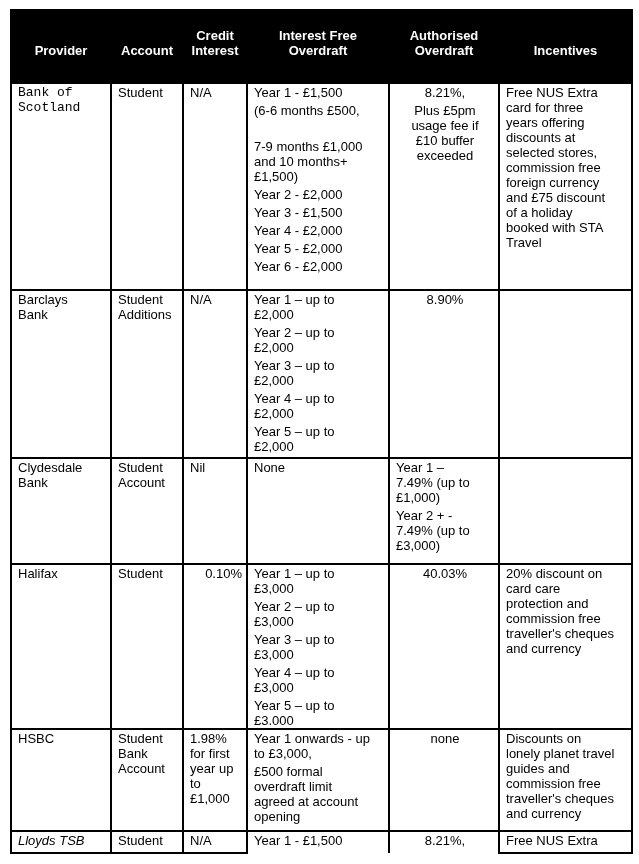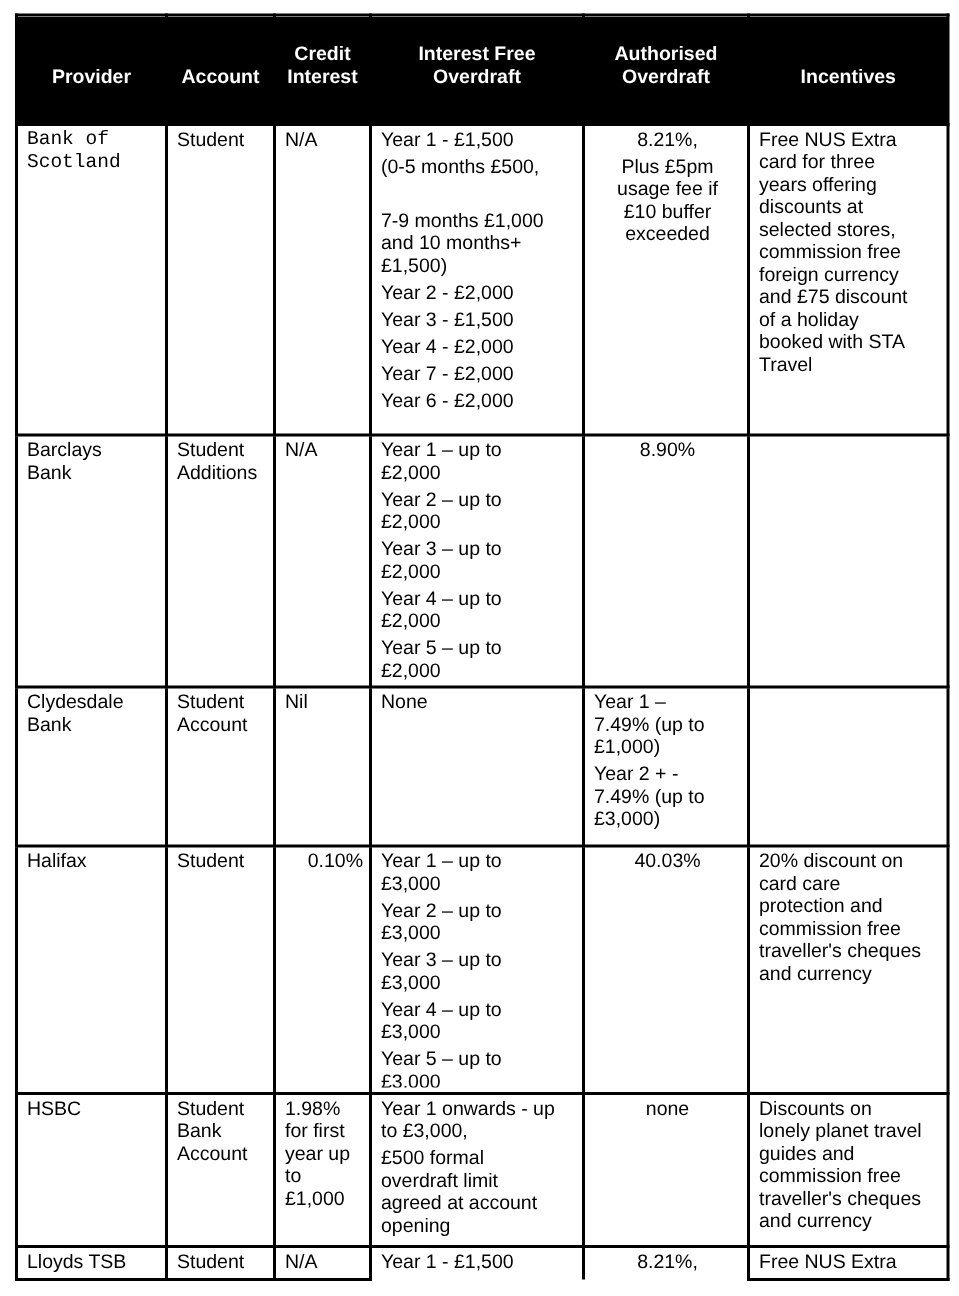"(0-5 months £500," div.para { text: 0-5 -> 6-6 }
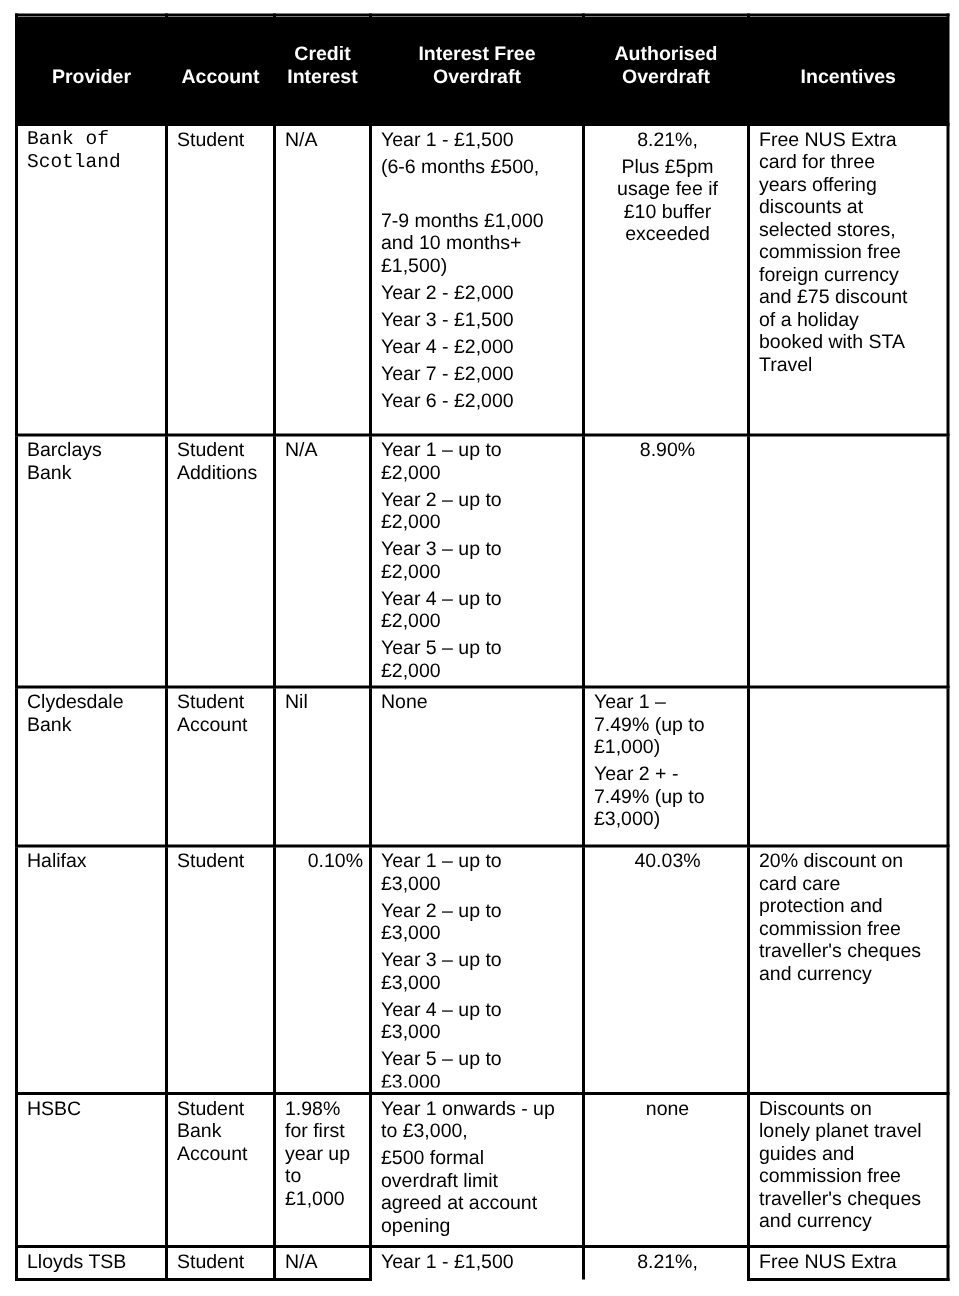"Year 7 - £2,000" div.para { text: 7 -> 5 }
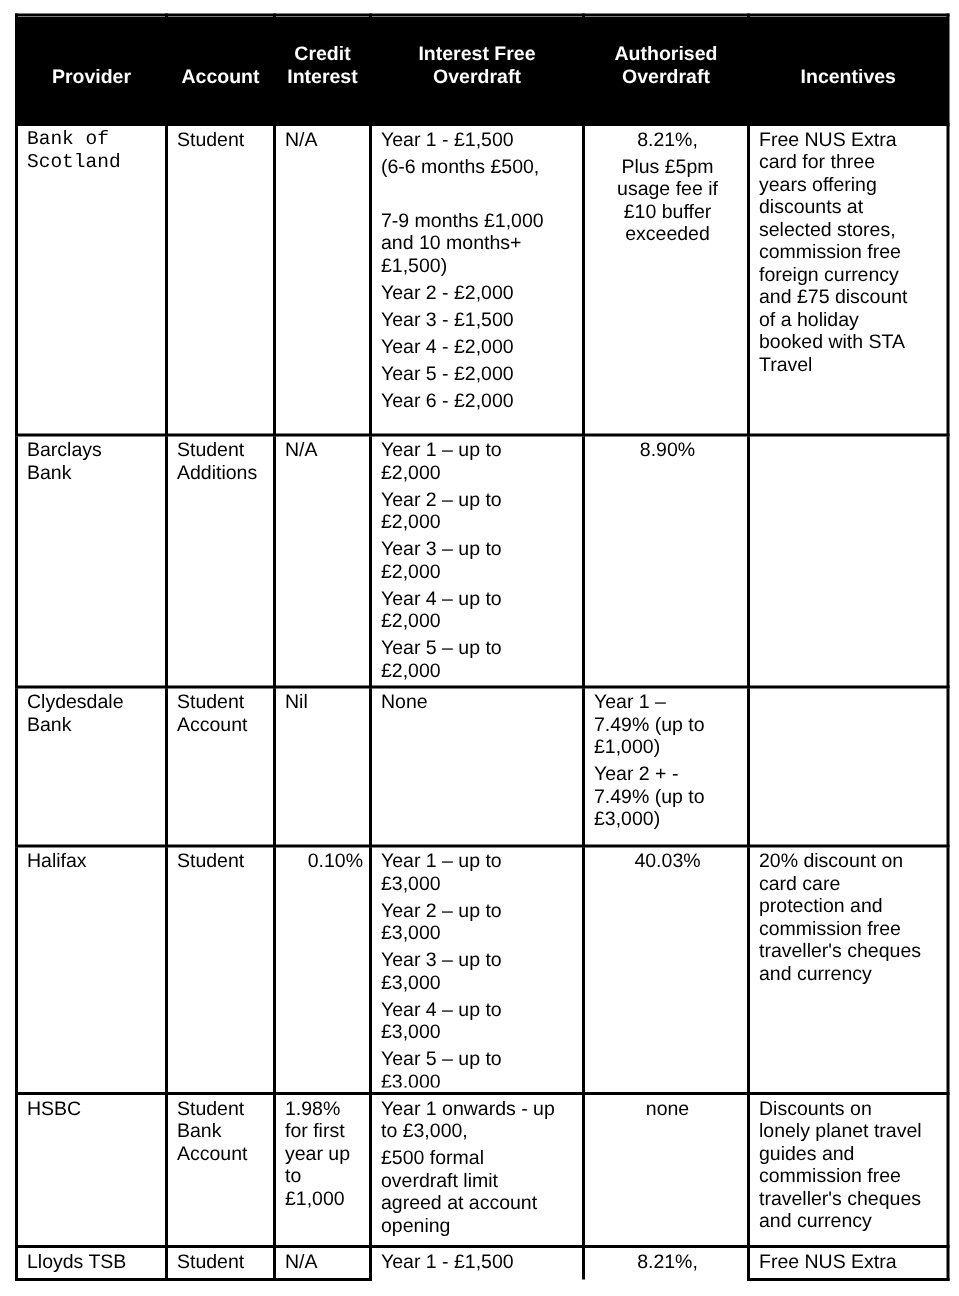"Lloyds TSB" div.cellbox { font-style: none -> italic }
